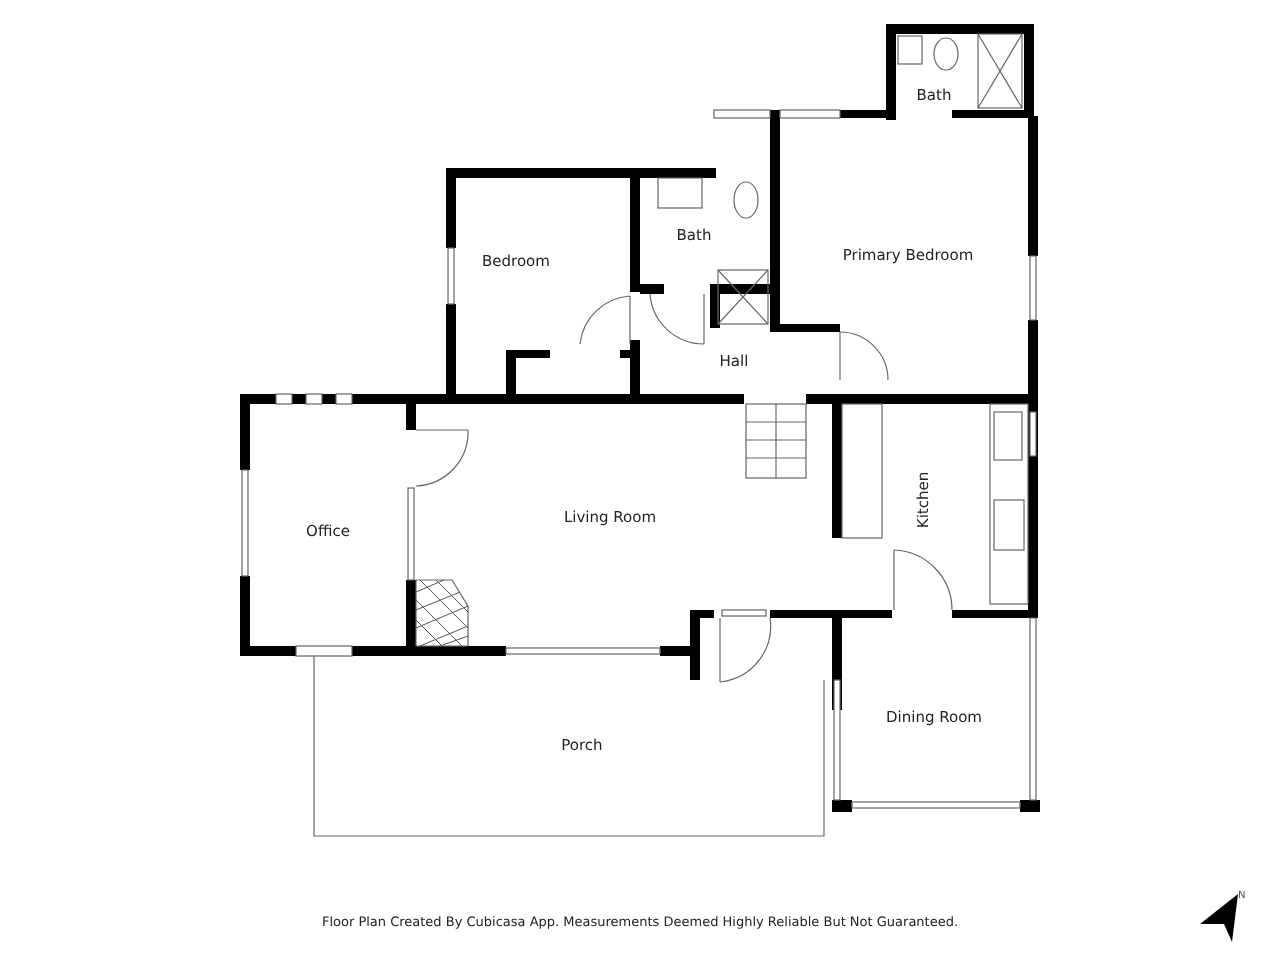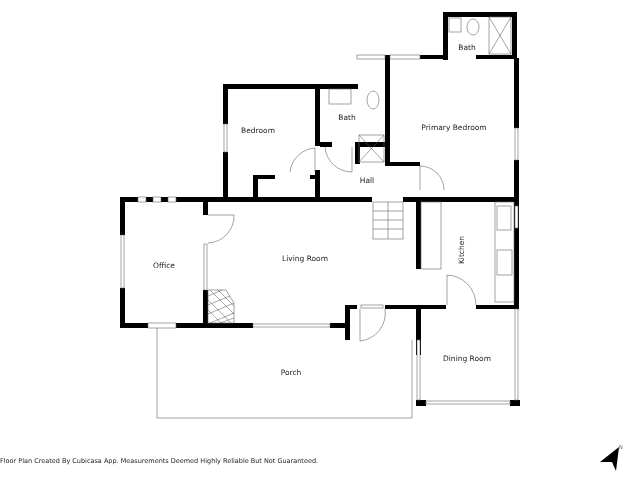"Floor Plan Created By Cubicasa" .foot { text-align: left -> center }
